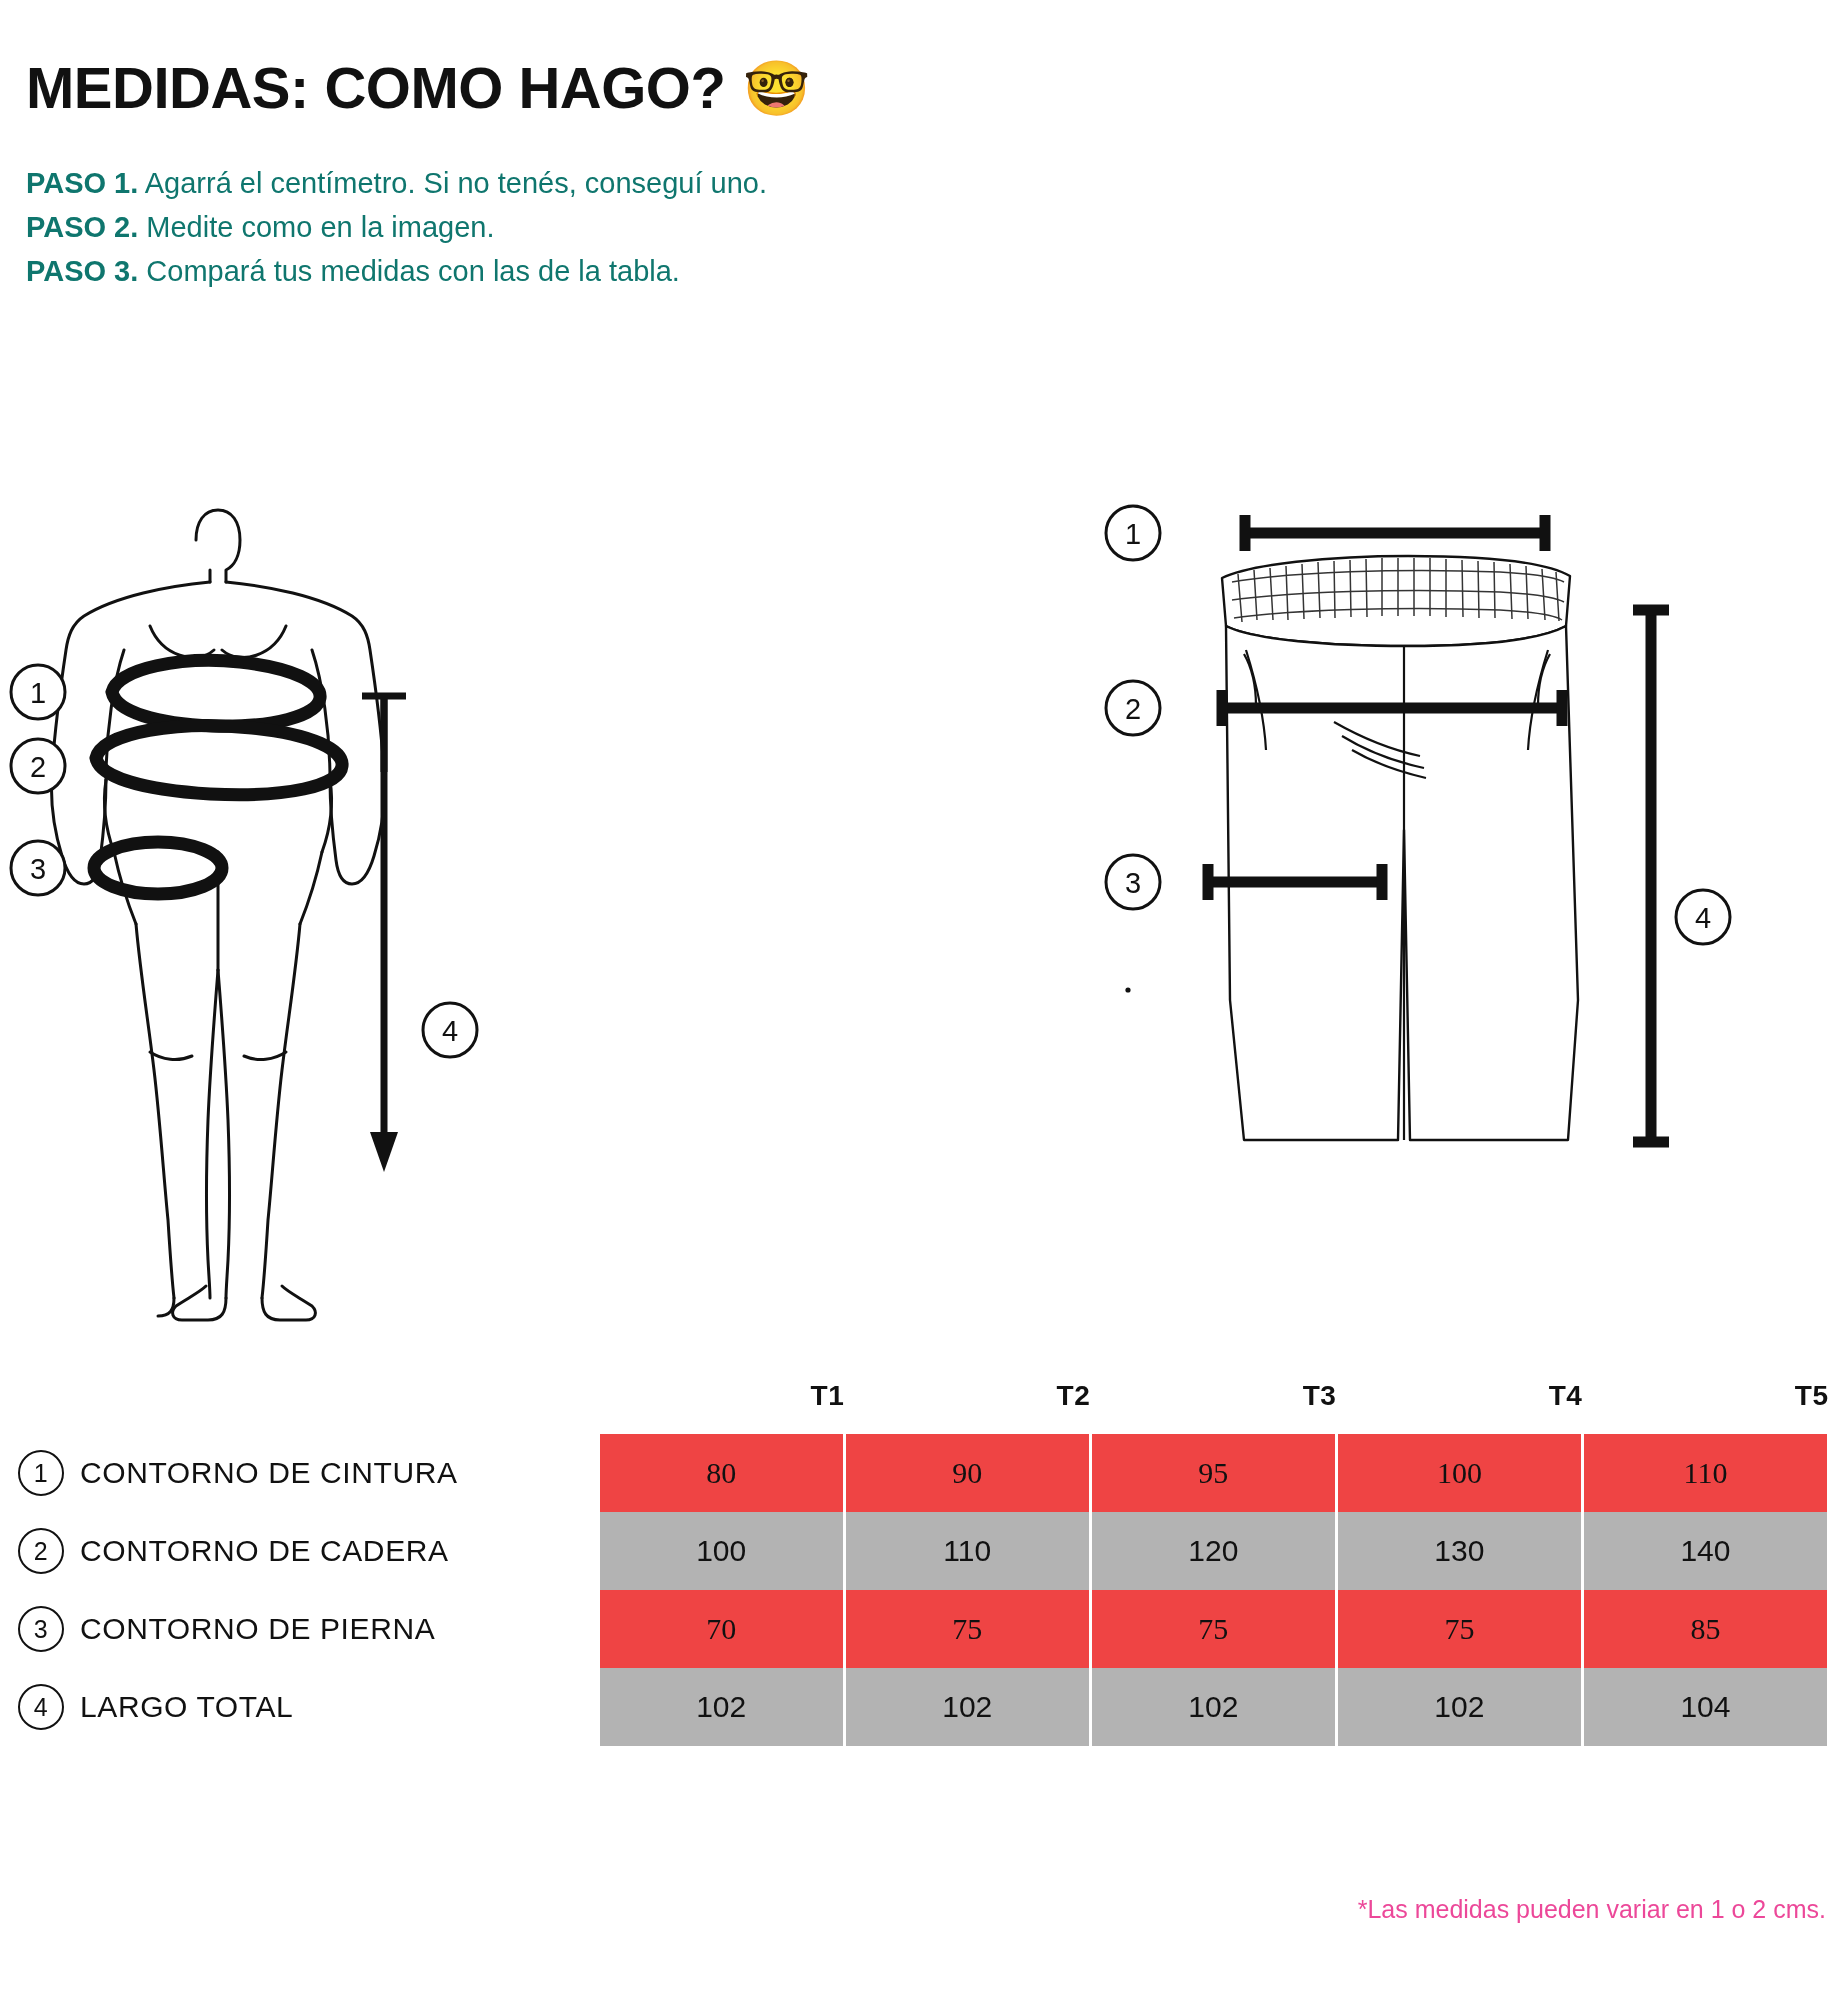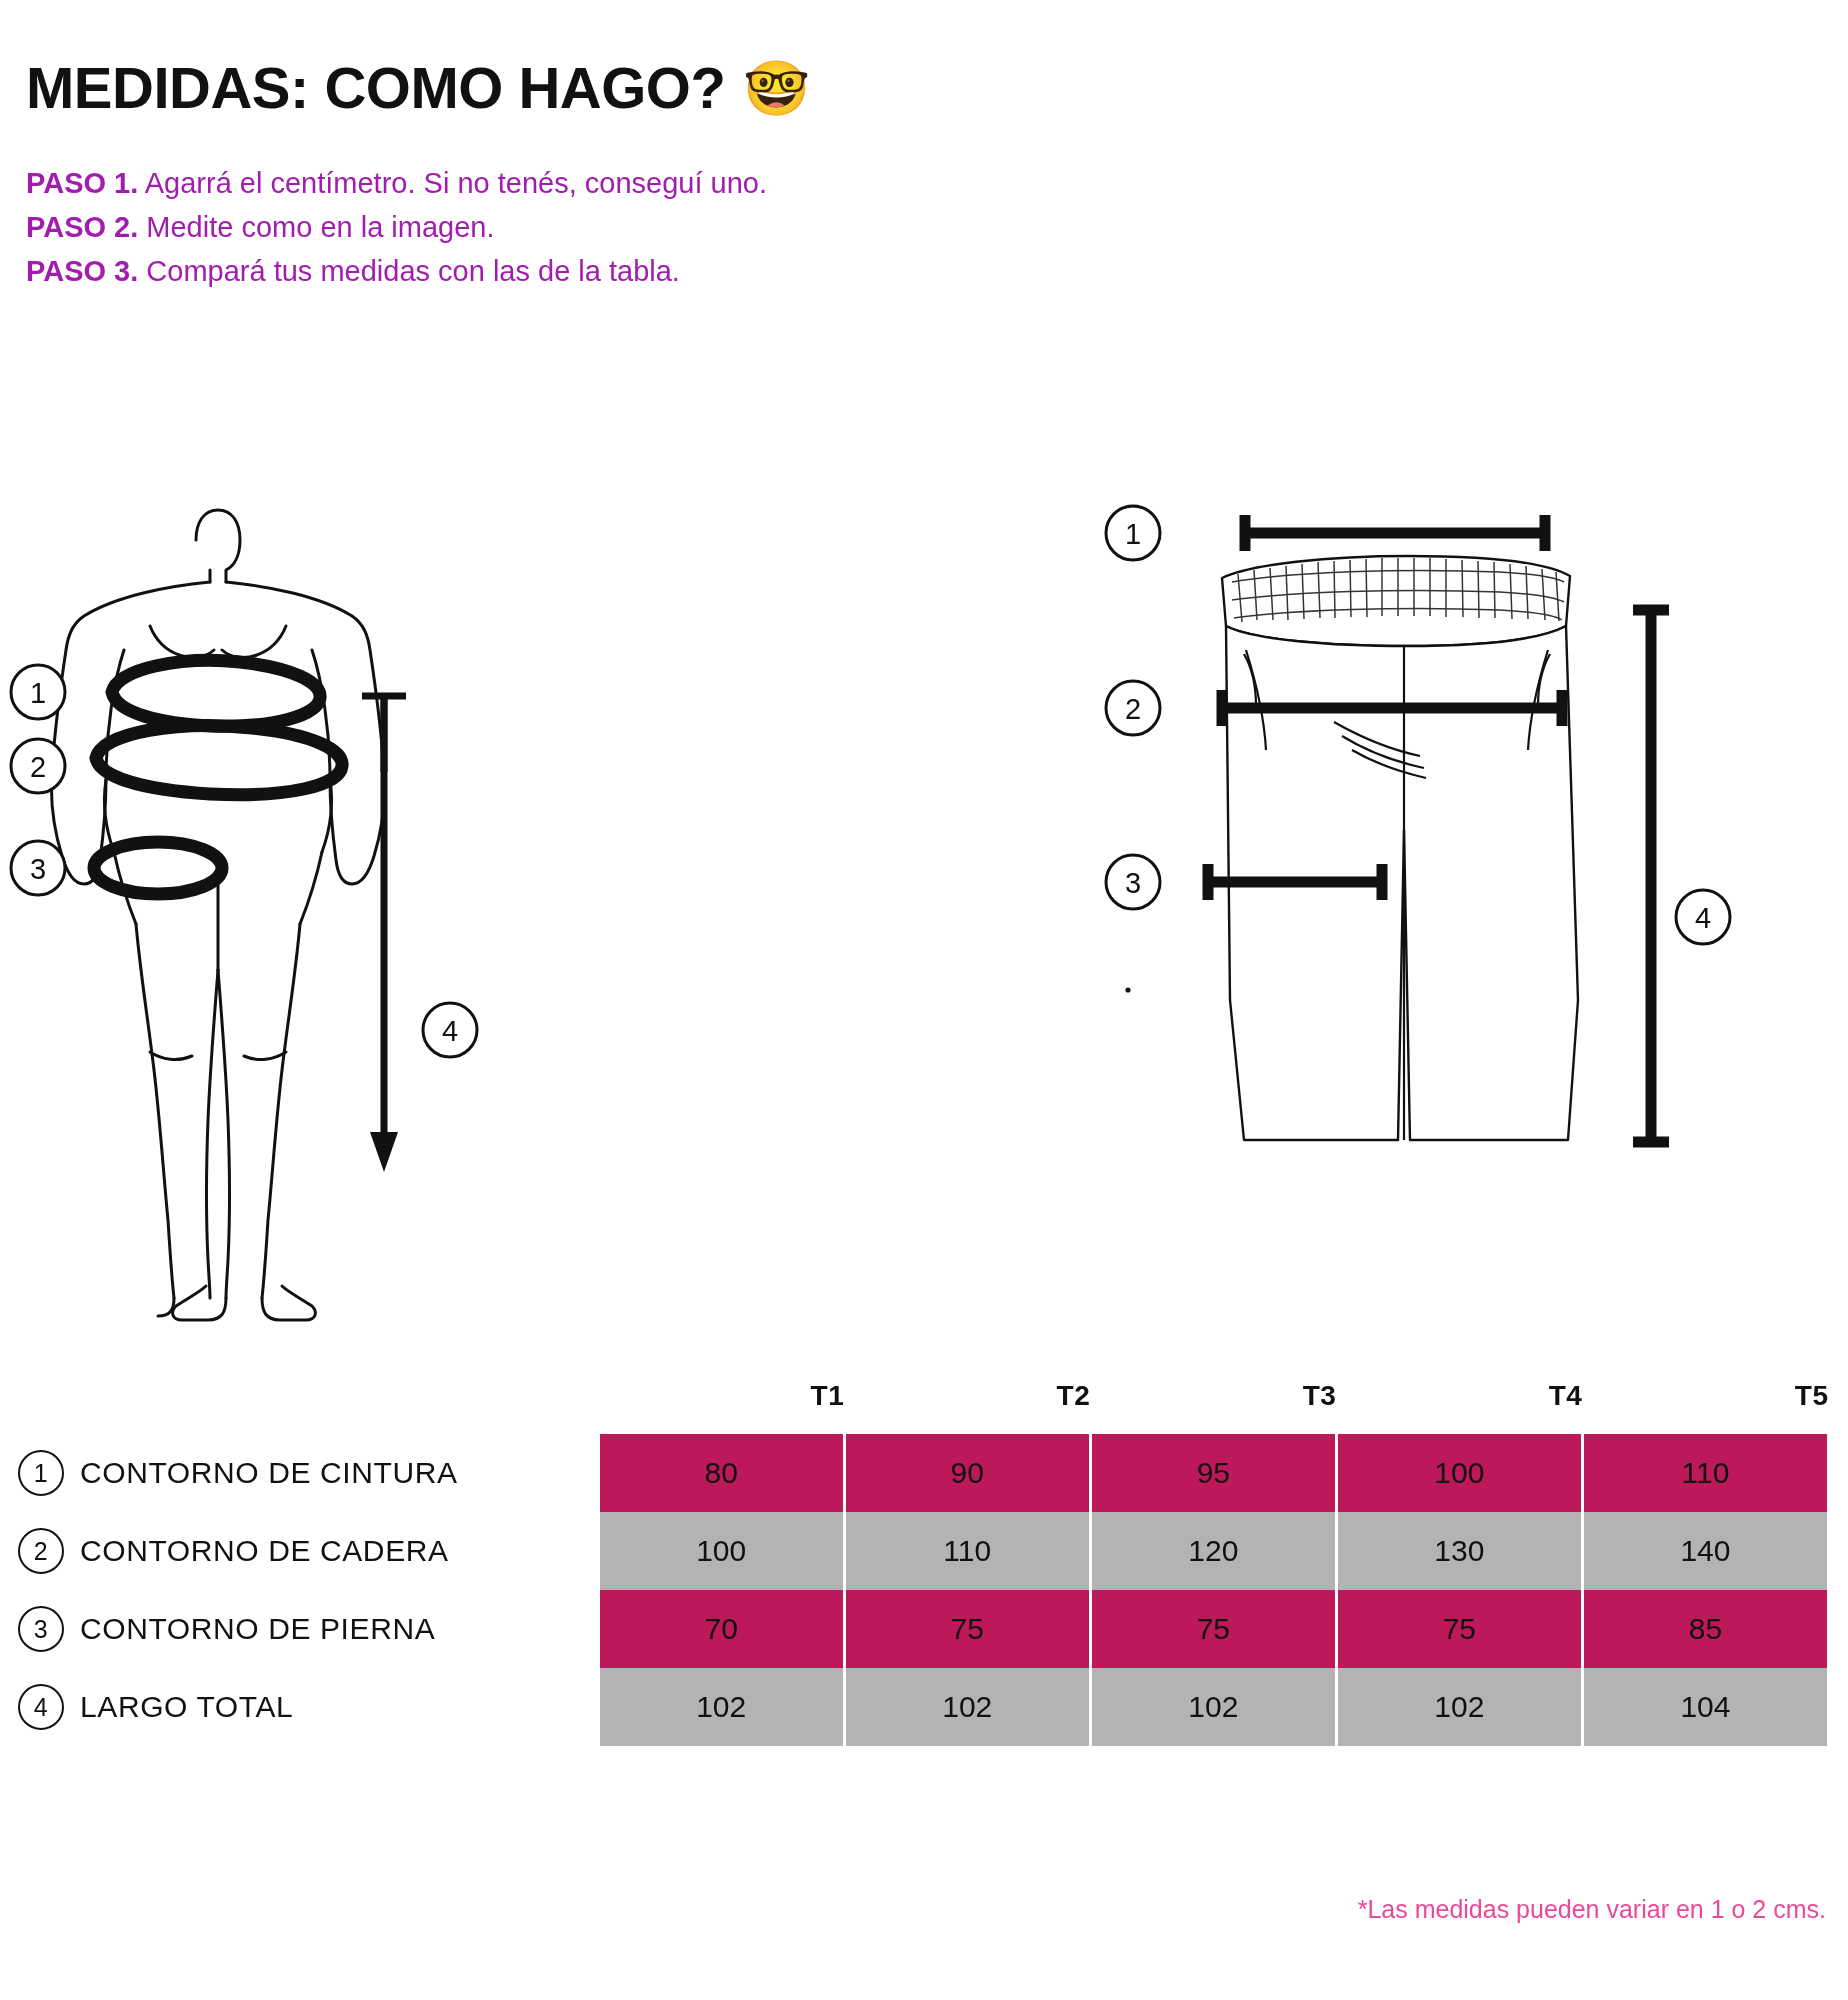"PASO 1. Agarrá el centímetro." .steps { color: #a21caf -> #0f766e }
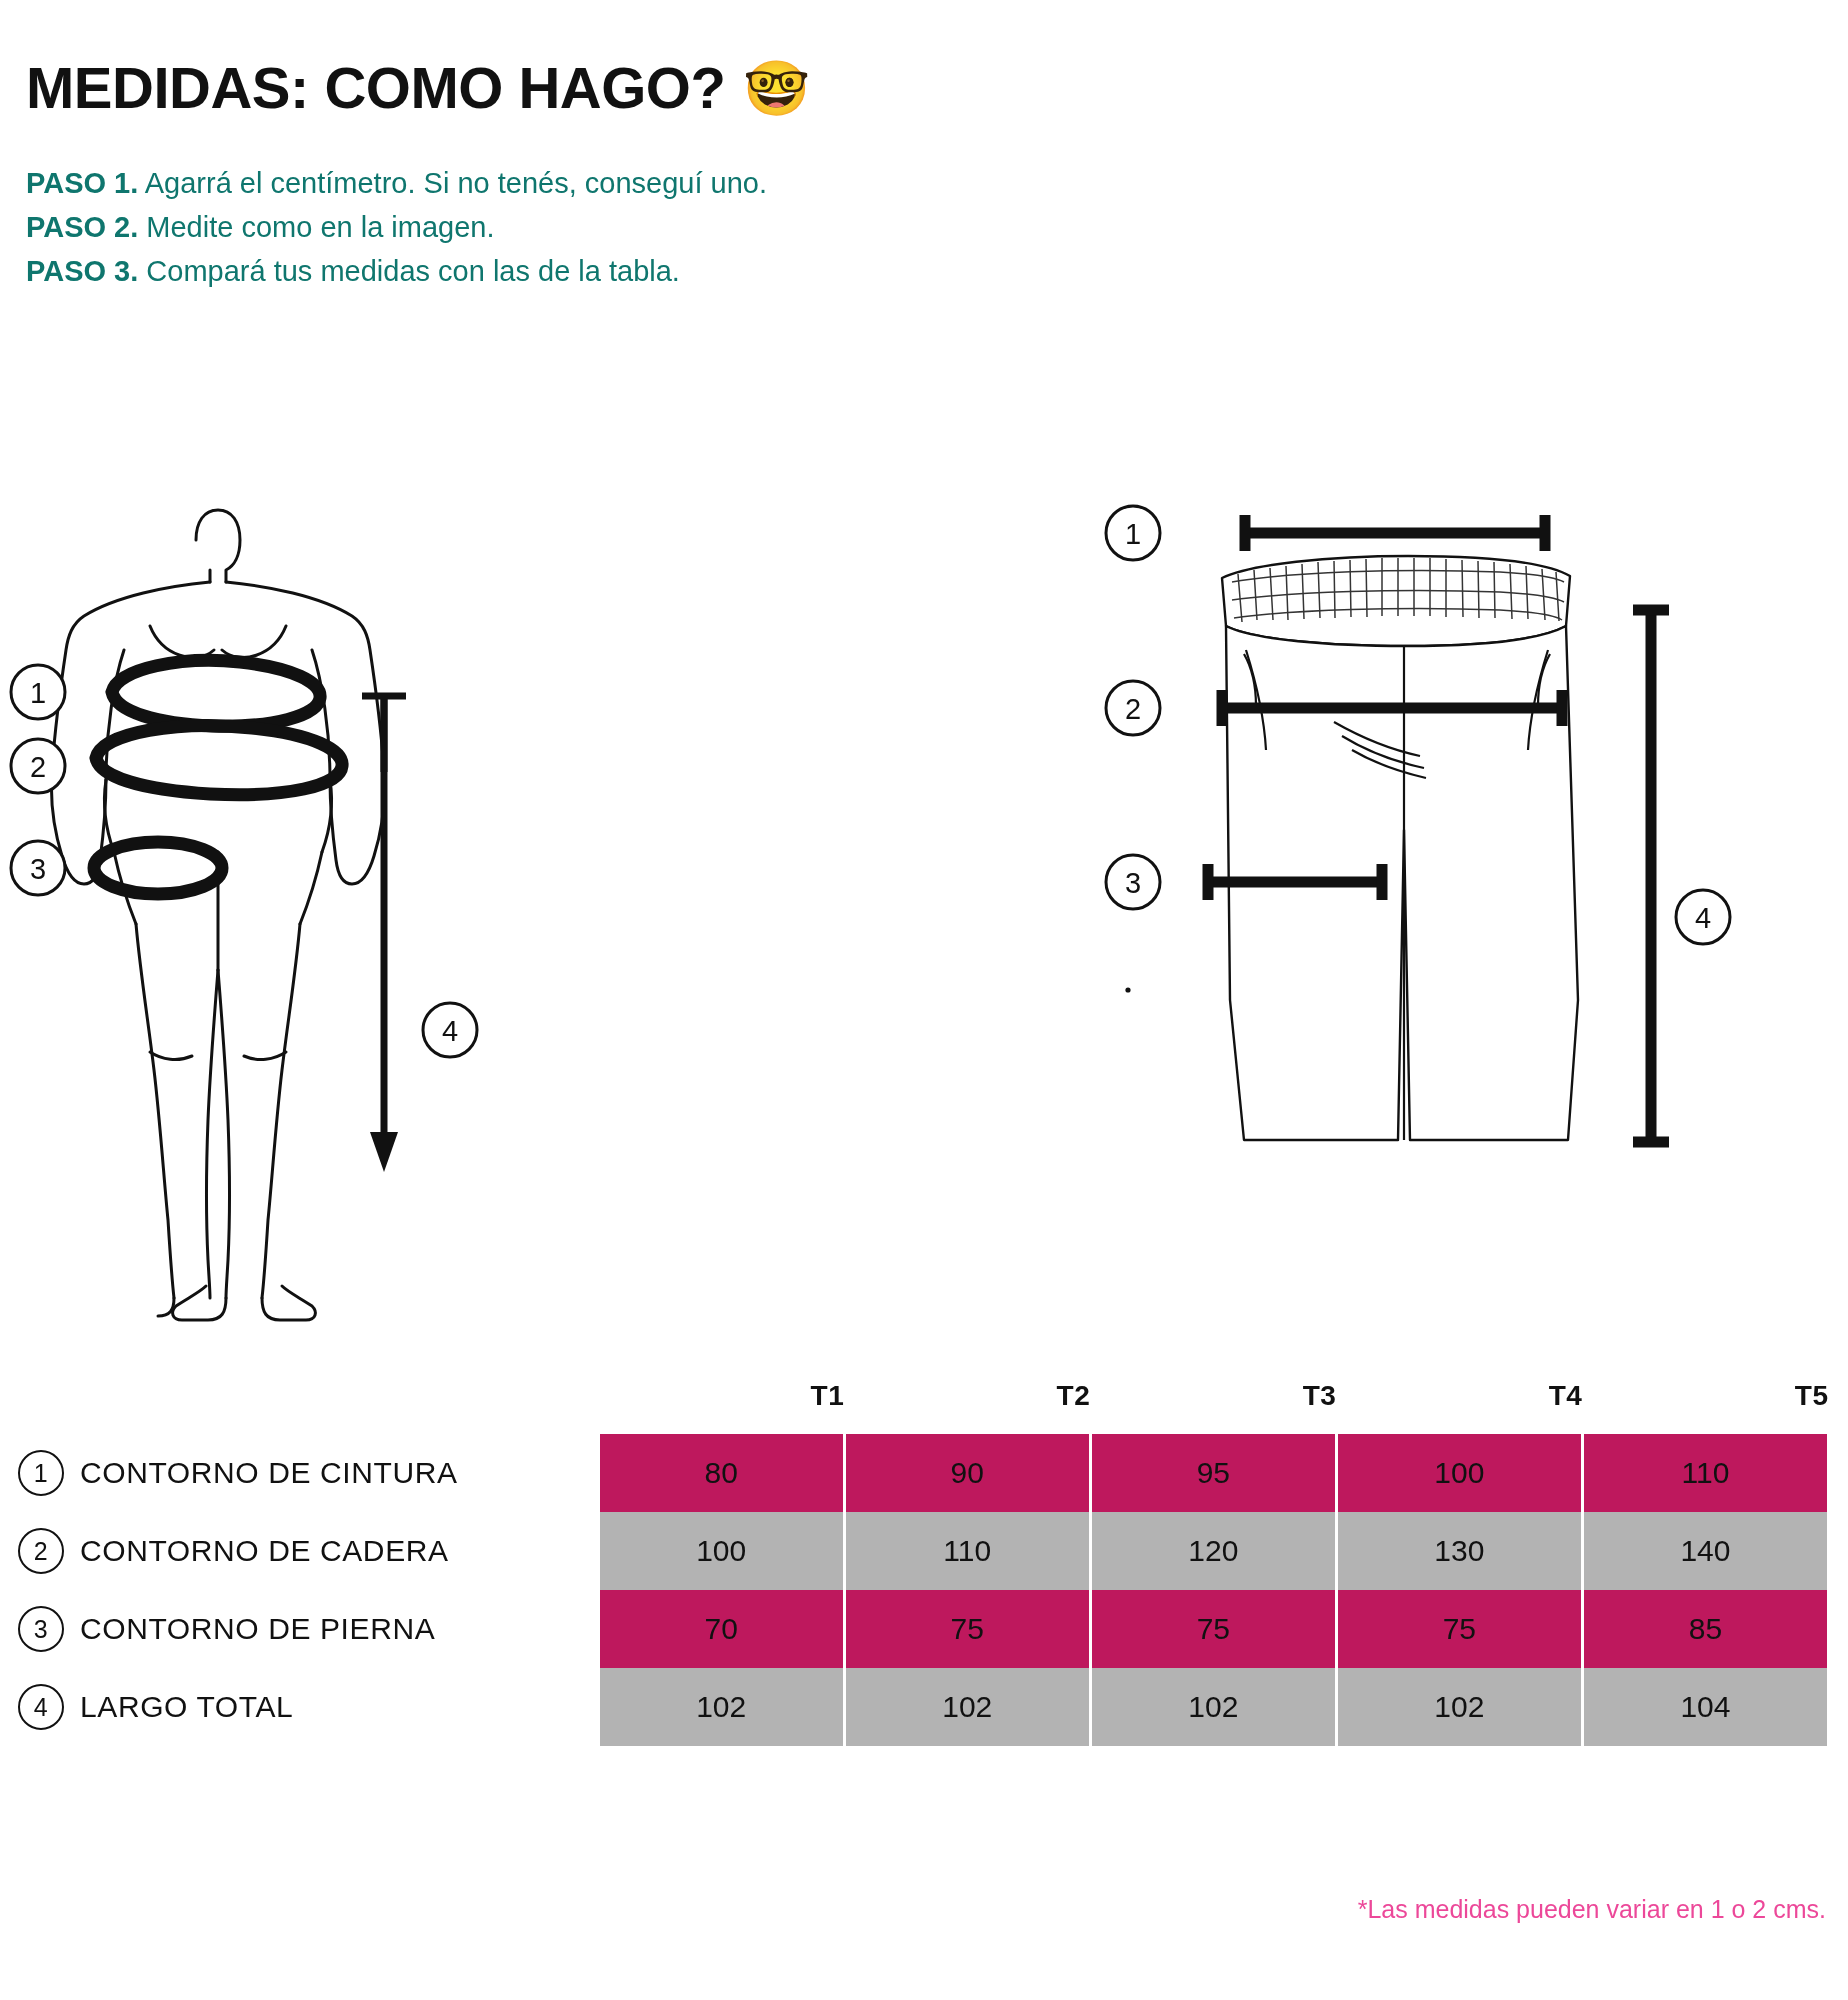"80" tr.band-light td.cell { background: #be185d -> #ef4444; font-family: none -> Liberation Serif, serif }
